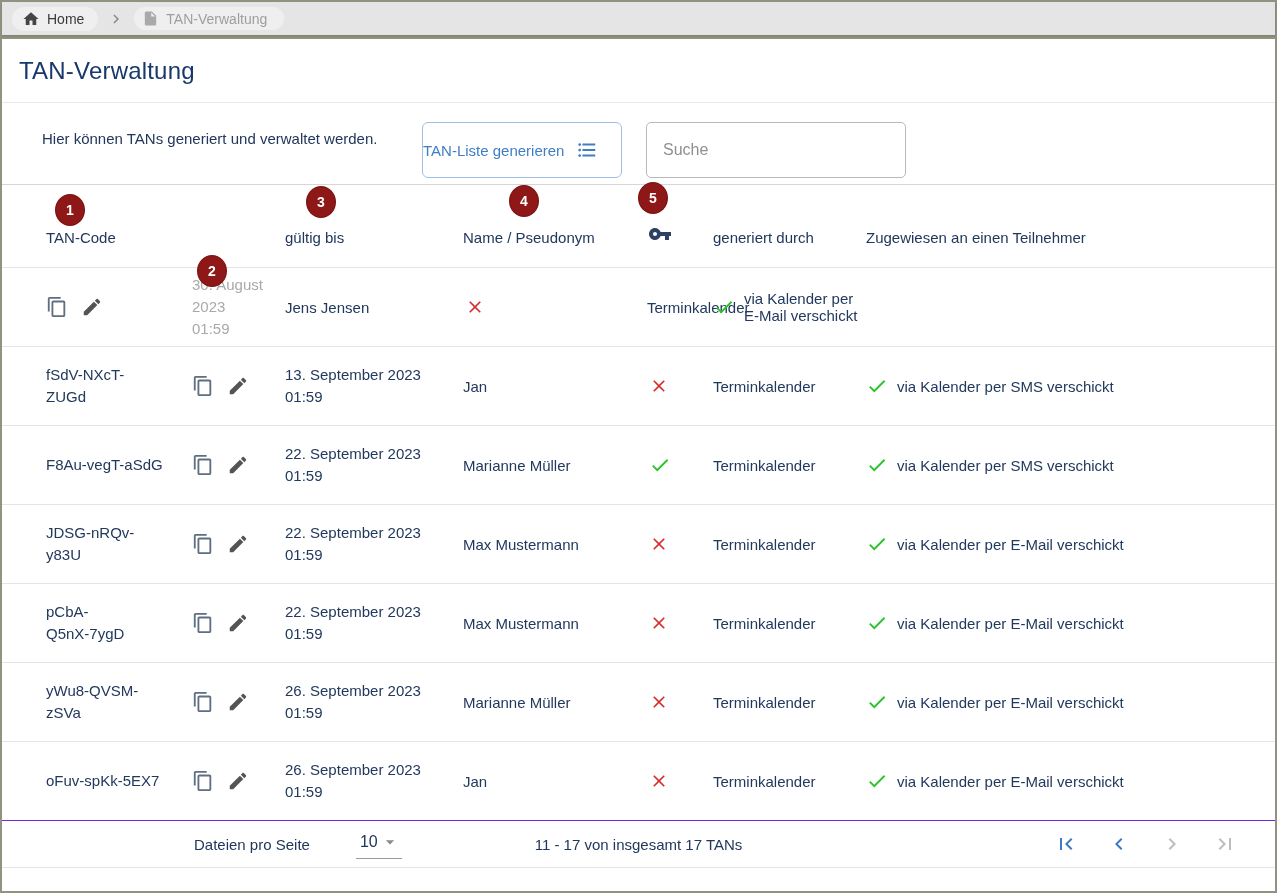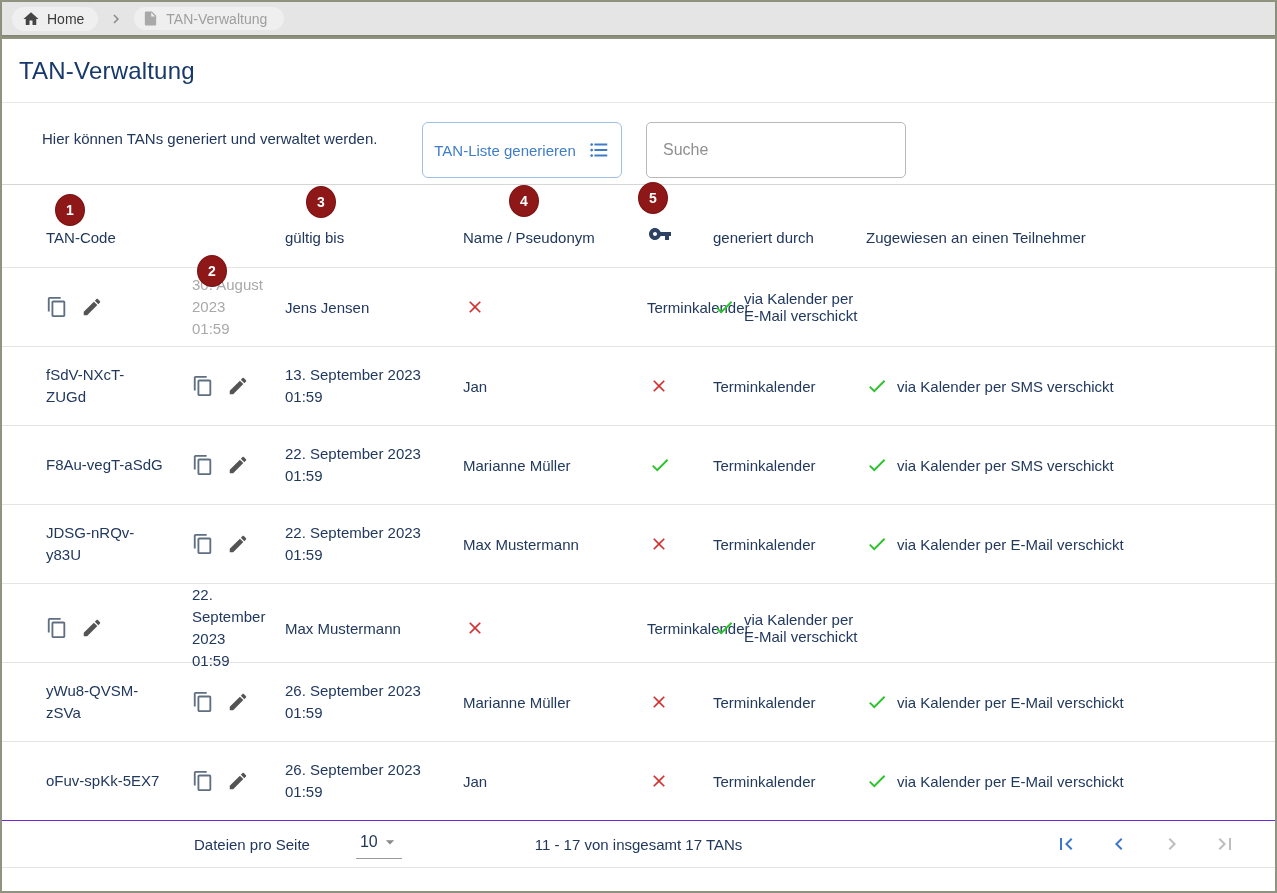"TAN-Liste generieren" .gen-btn { justify-content: center -> flex-start }
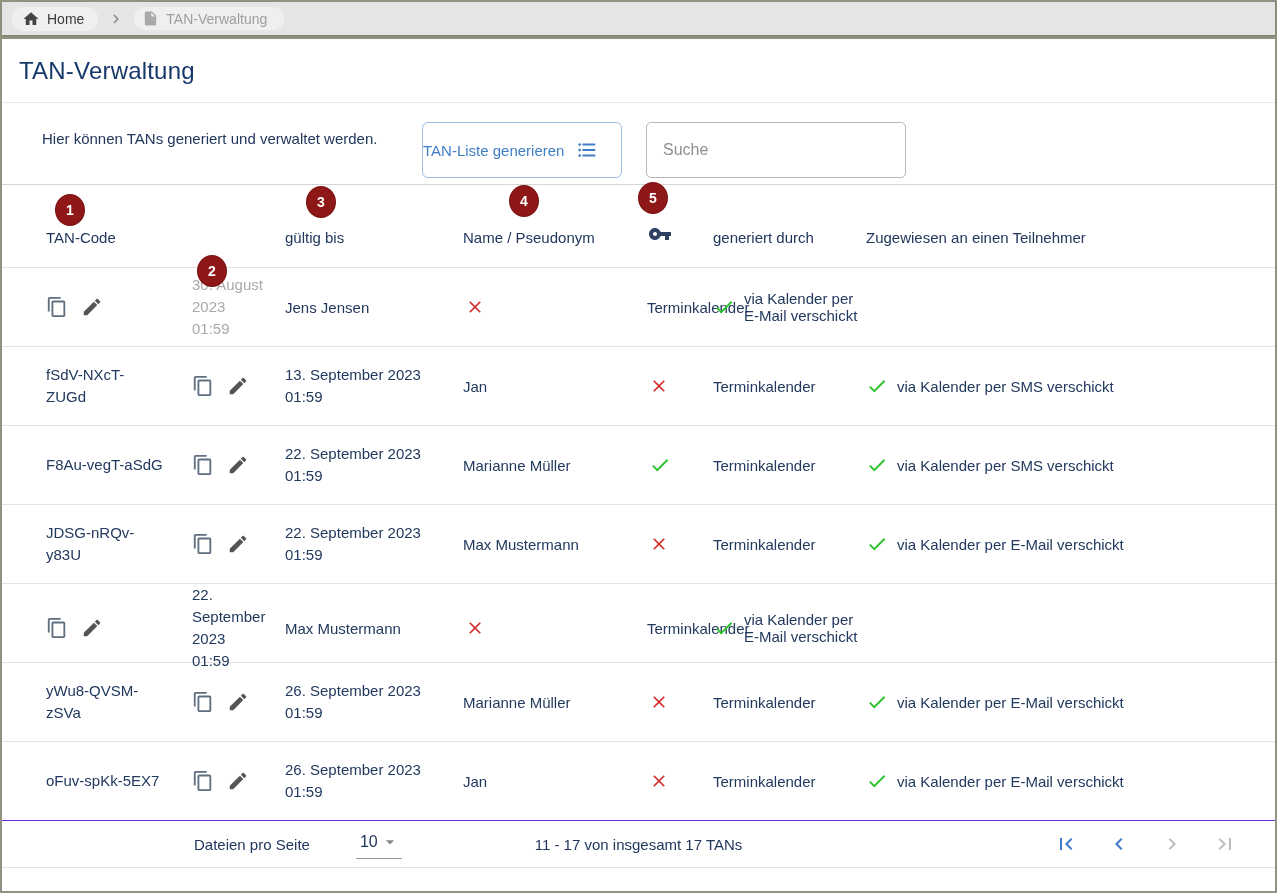"pCbA-" div.cell-code { html: none -> <div>pCbA- Q5nX-7ygD</div> }
